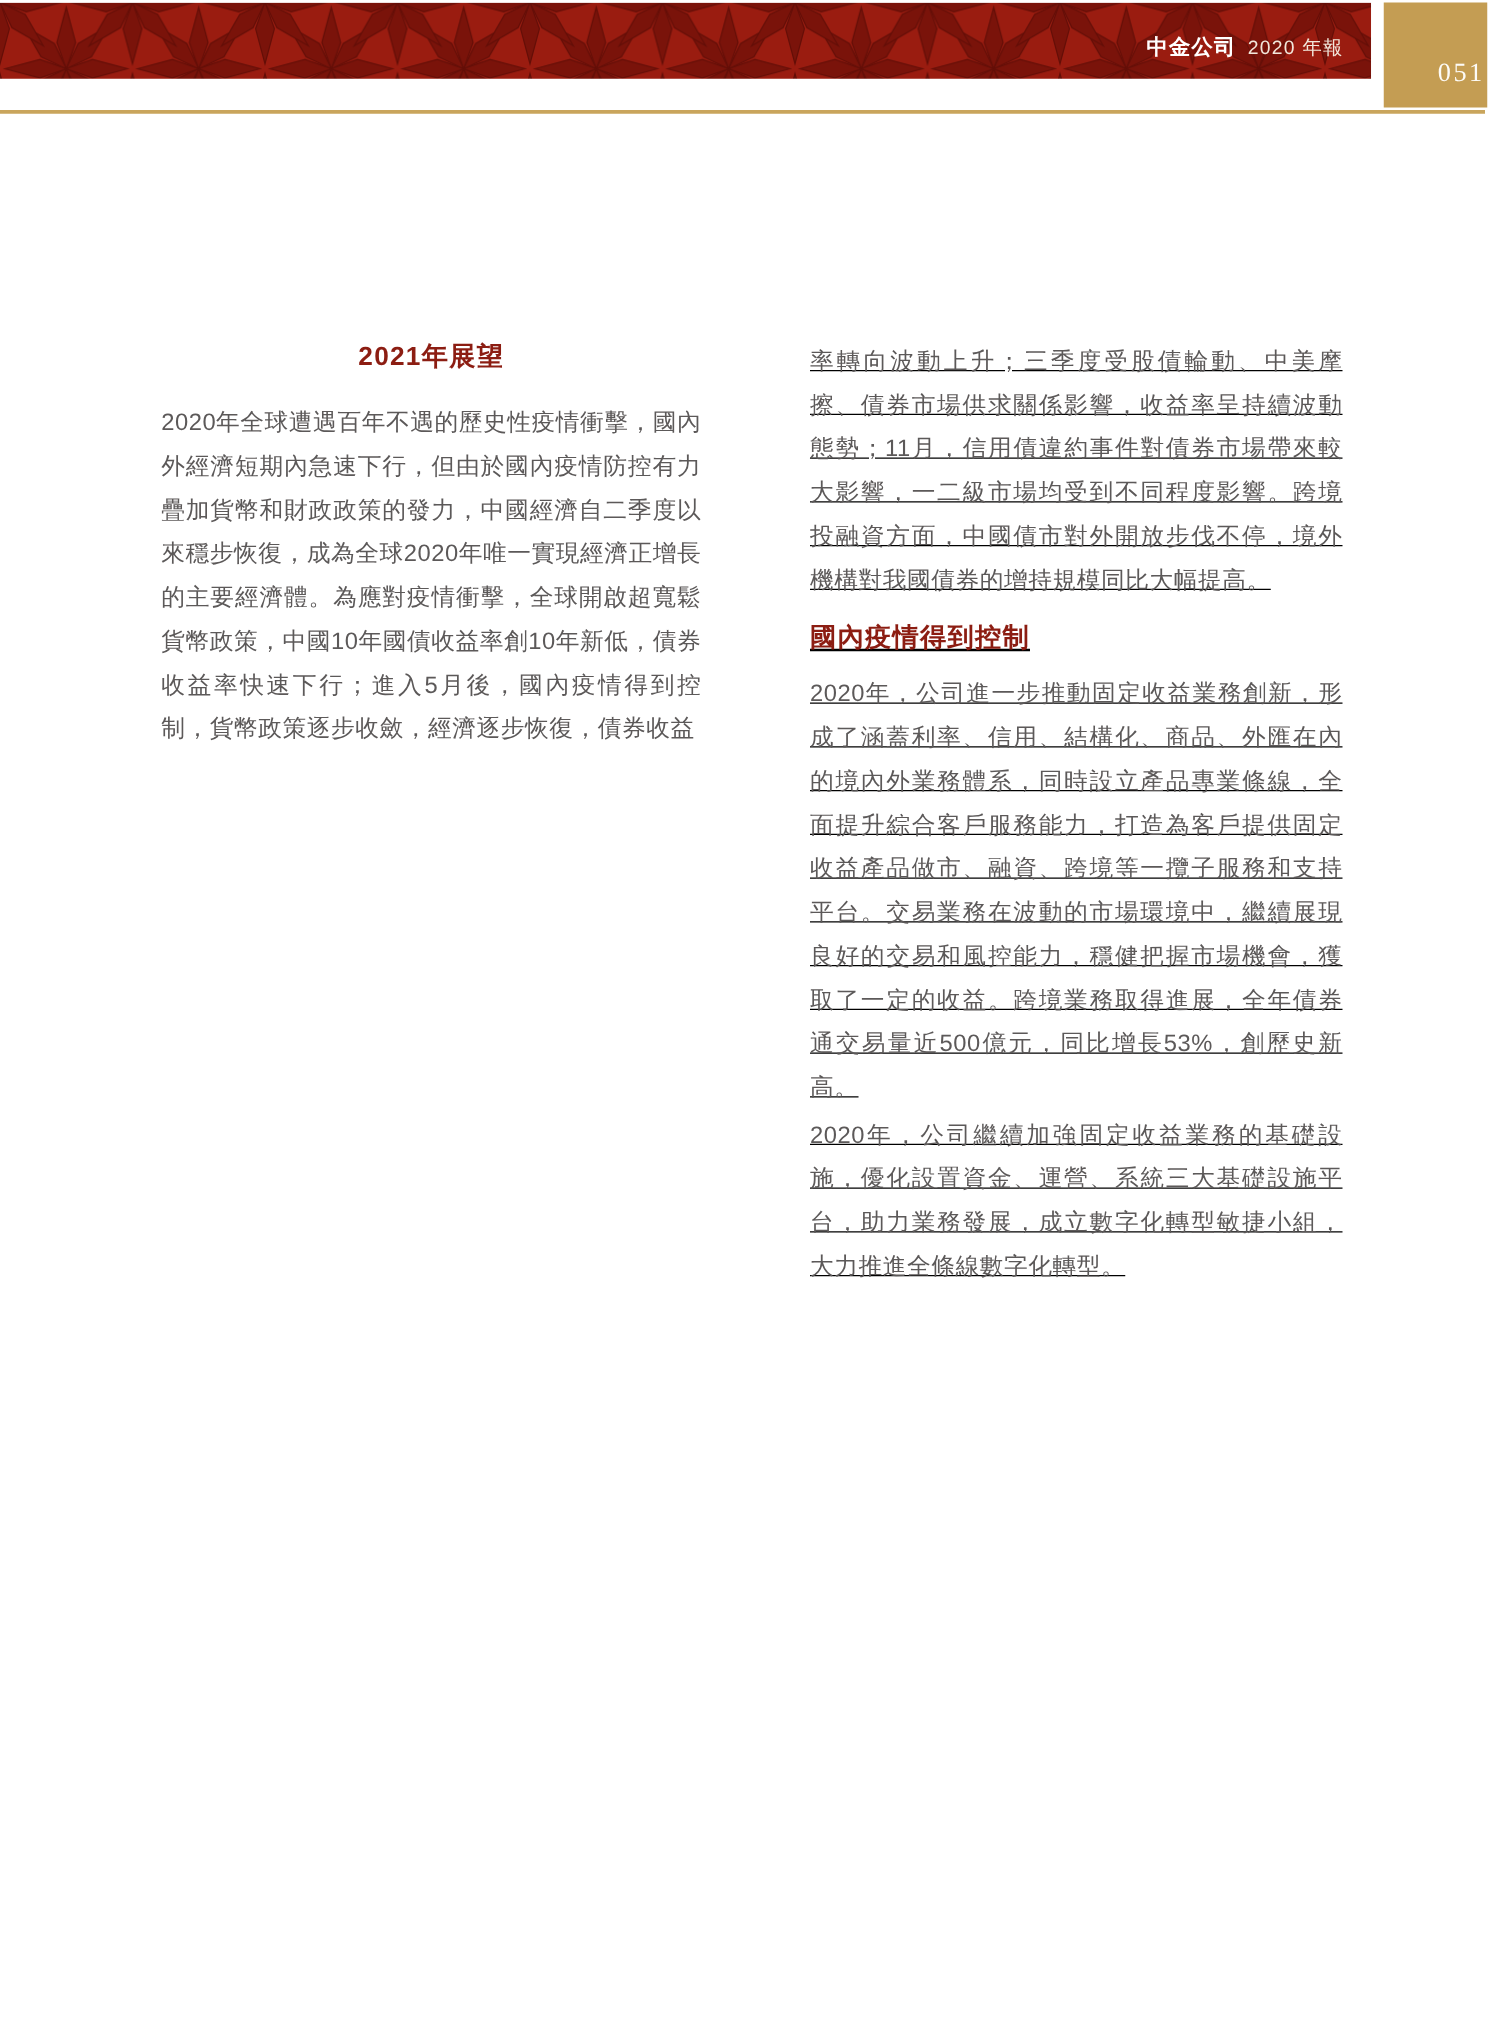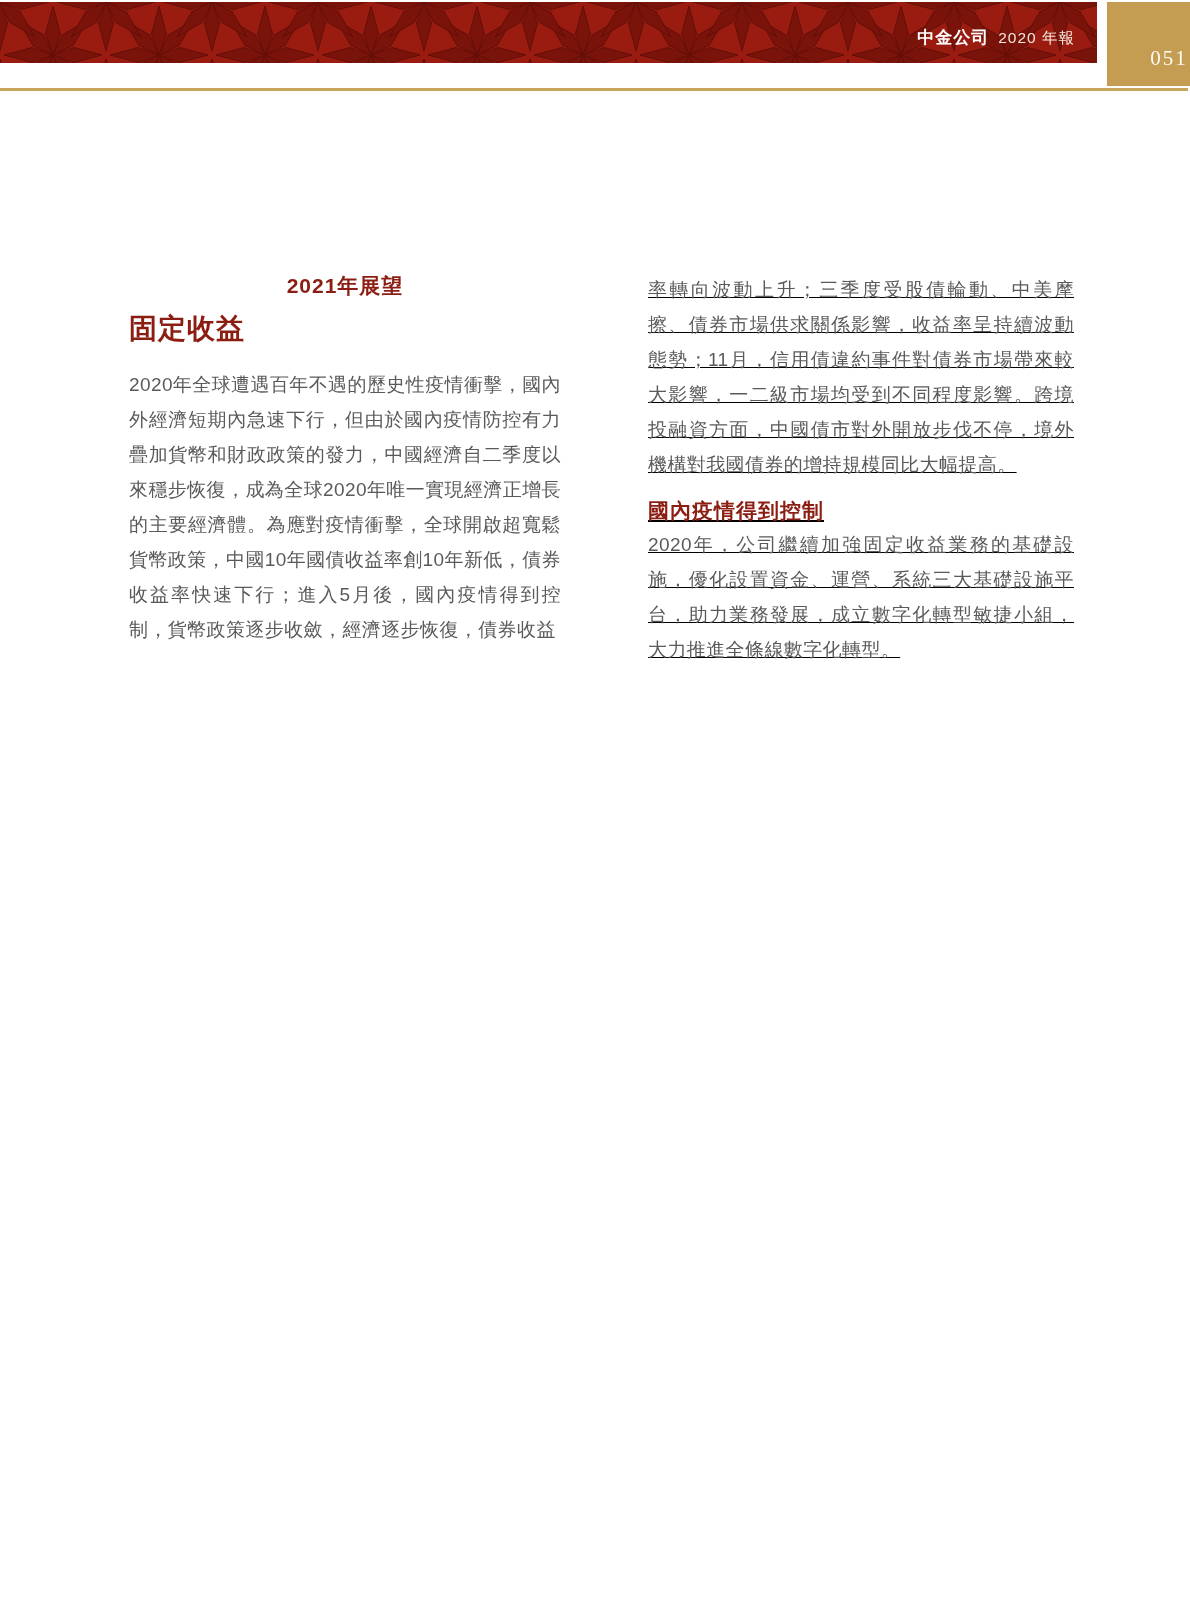"固定收益" h2.h2 { html: <h2>固定收益</h2> -> none }
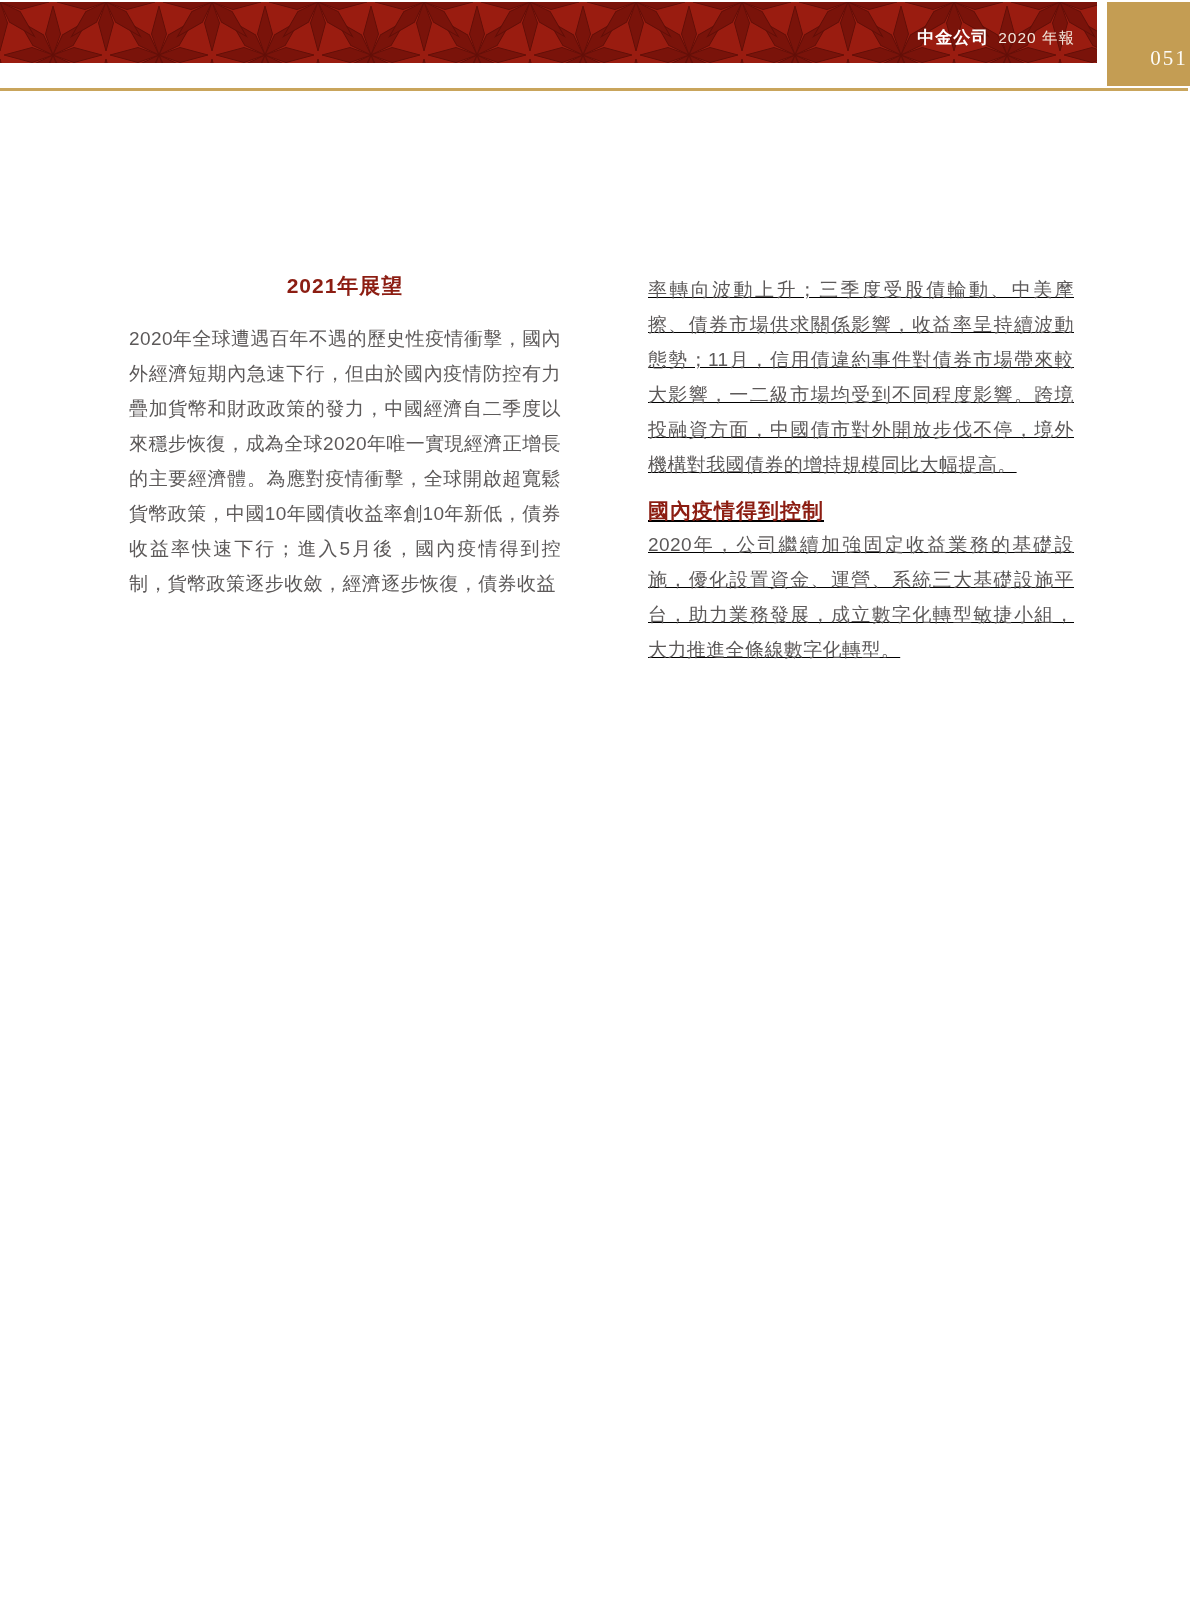"2020年，公司進一步推動固定收益業務創新，形成了涵蓋利率、信用、結構化、商品、" p.body-p { html: none -> <p>2020年，公司進一步推動固定收益業務創新，形成了涵蓋利率、信用、結構化、商品、外匯在內的境內外業務體系，同時設立產品專業條線，全面提升綜合客戶服務能力，打造為客戶提供固定收益產品做市、融資、跨境等一攬子服務和支持平台。交易業務在波動的市場環境中，繼續展現良好的交易和風控能力，穩健把握市場機會，獲取了一定的收益。跨境業務取得進展，全年債券通交易量近500億元，同比增長53%，創歷史新高。</p> }
